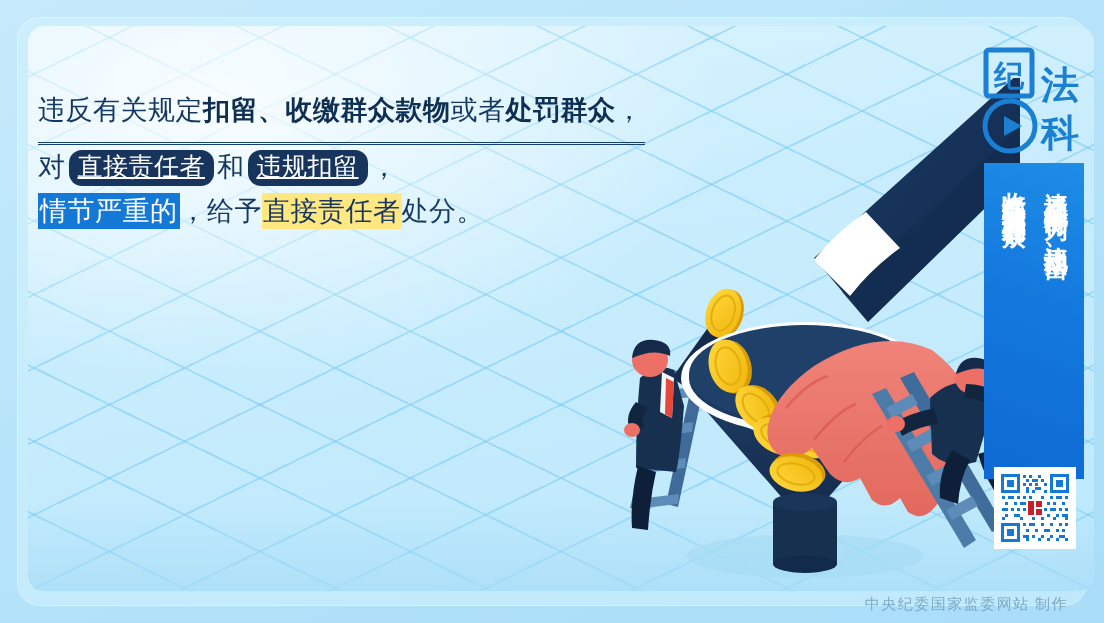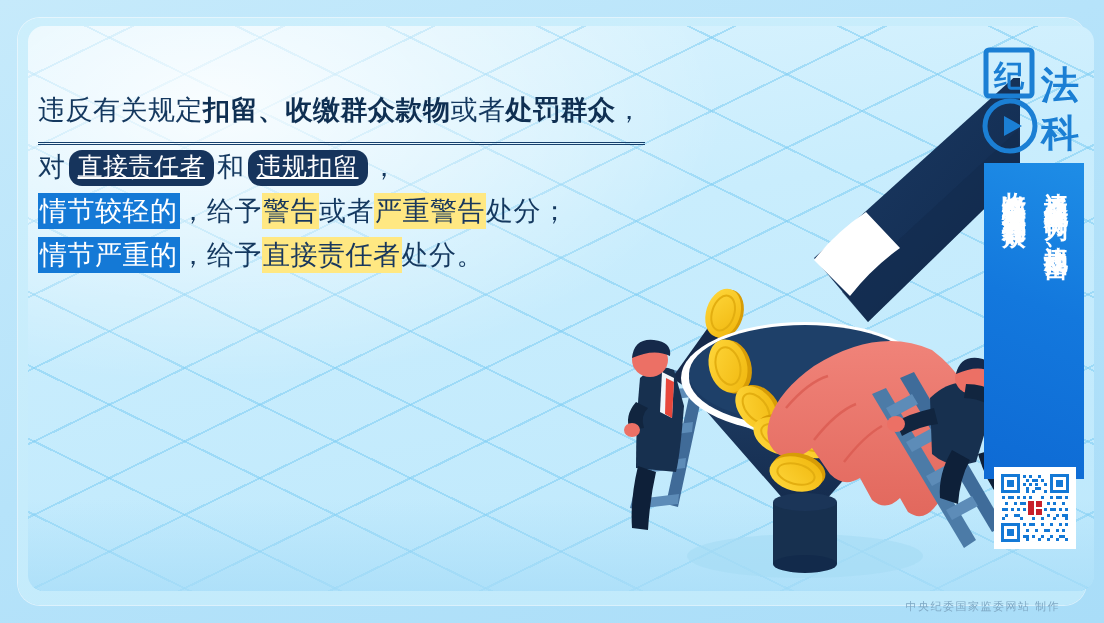"情节较轻的，给予警告或者严重警告处分；" div.line { html: <div><span>情节较轻的</span><span>，</span><span>给予</span><span>警告</span><span>或者</span><span>严重警告</span><span>处分；</span></div> -> none }
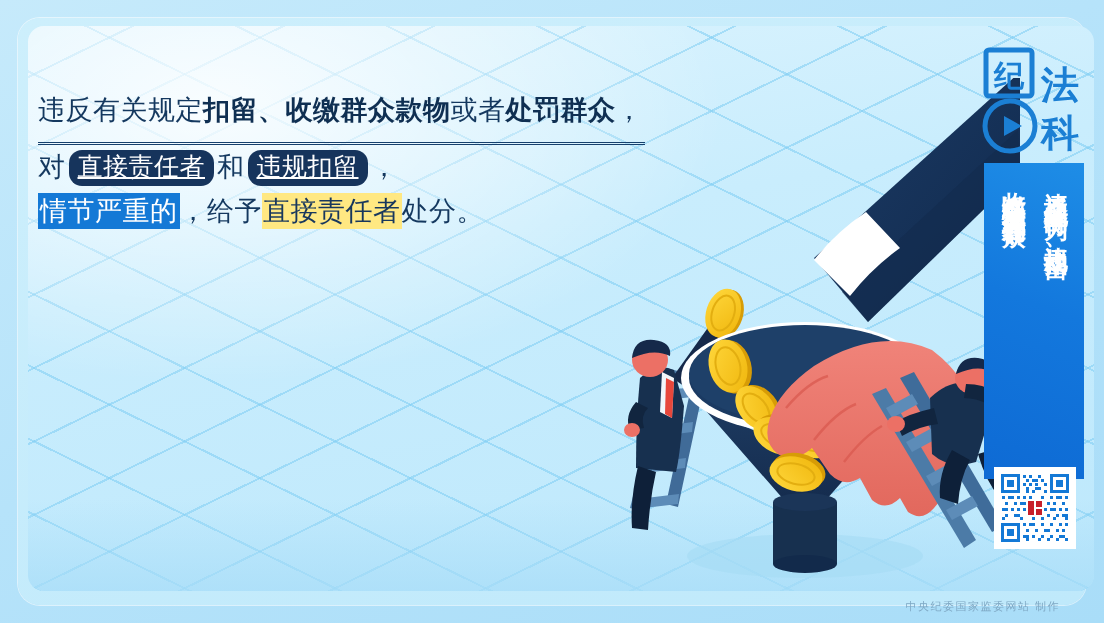"中央纪委国家监委网站 制作" #credit { font-family: Liberation Sans, sans-serif -> Liberation Serif, serif; font-size: 11px -> 15px; right: 44px -> 36px }
